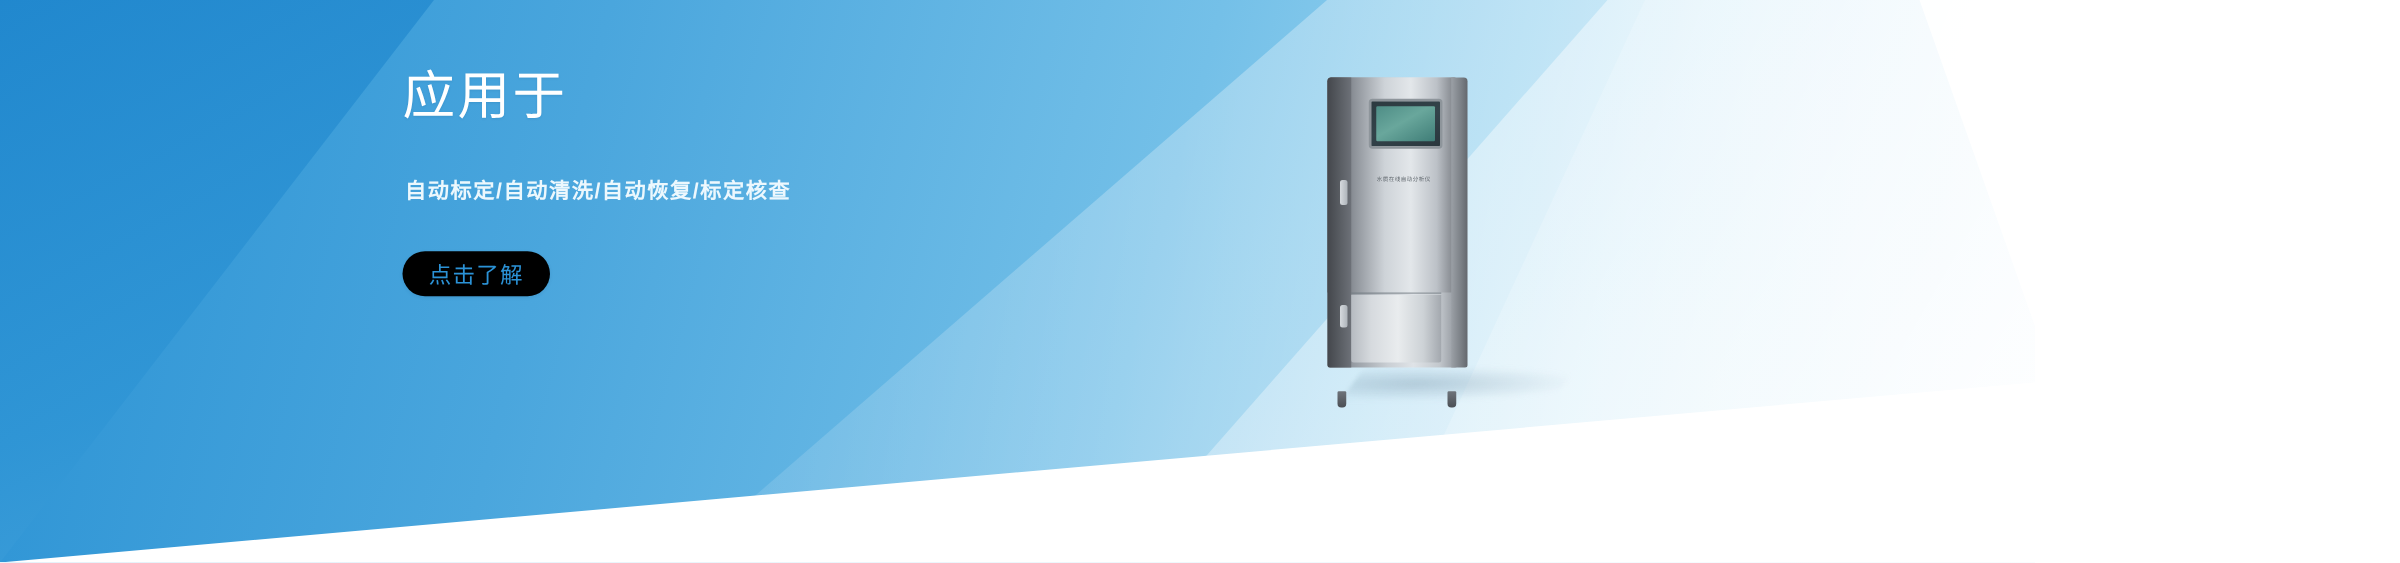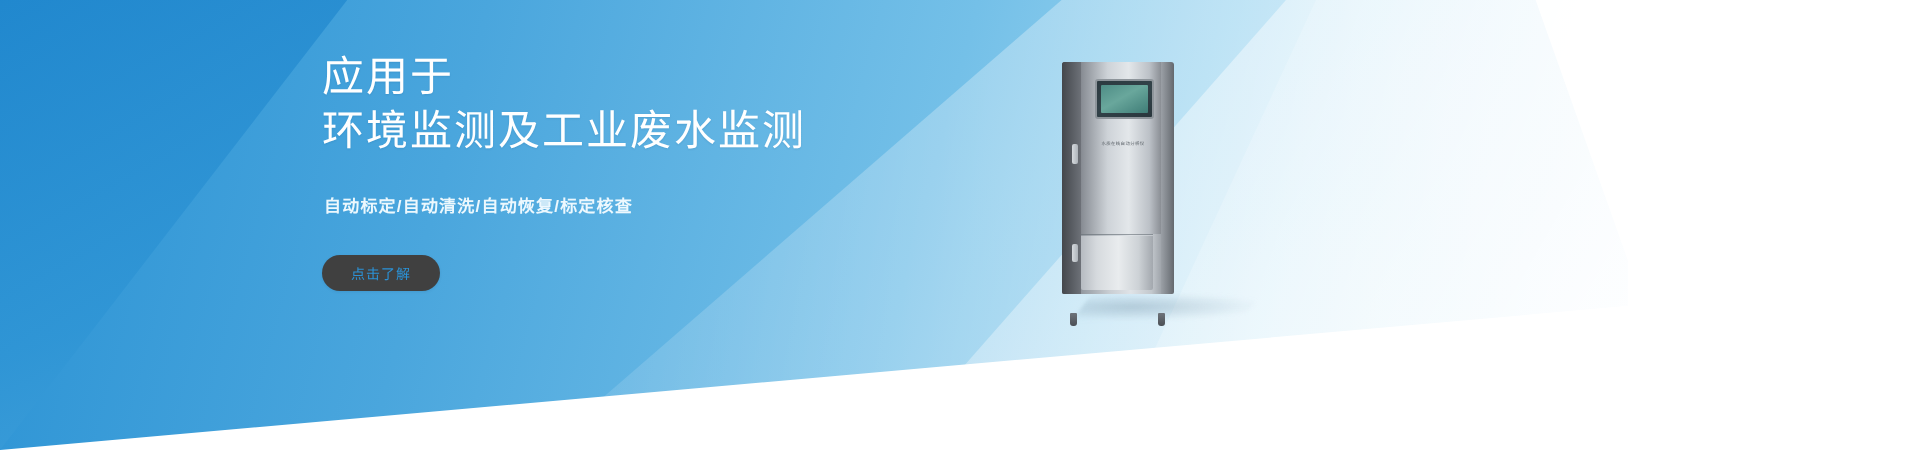"环境监测及工业废水监测" span.l2 { html: <span>环境监测及工业废水监测</span> -> none }
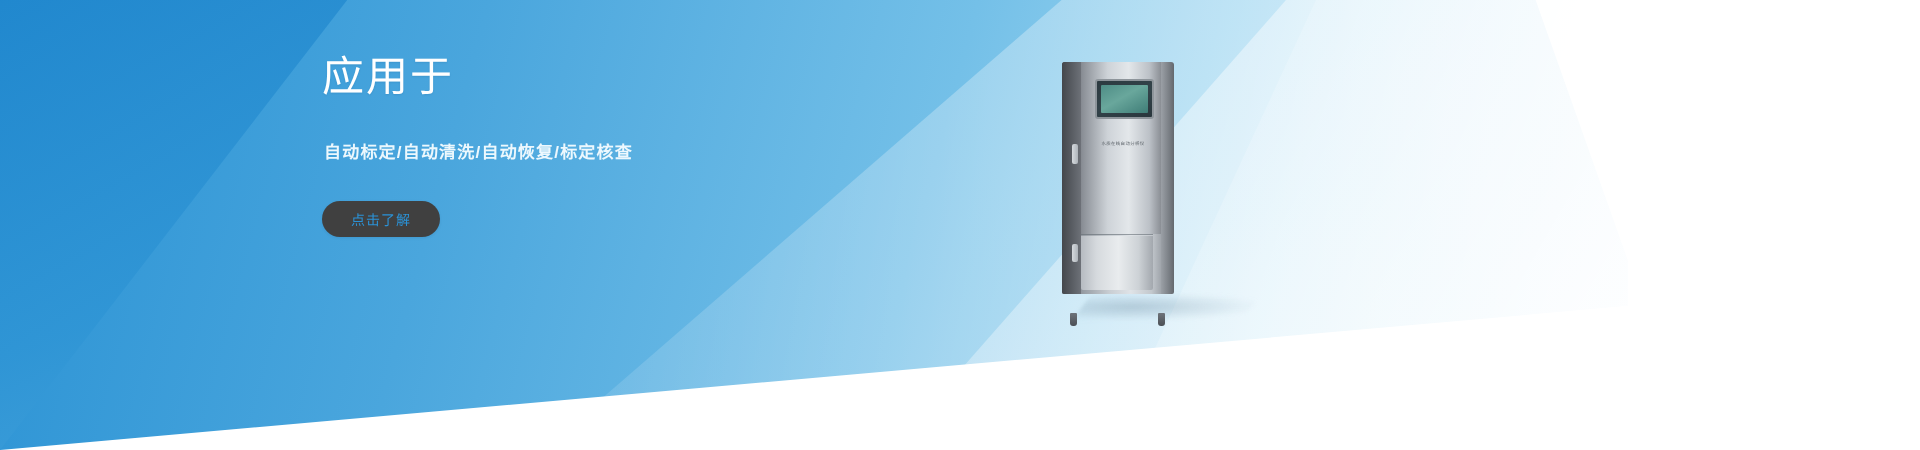"点击了解" .cta { background: #404040 -> #000000; font-size: 14px -> 18px }
